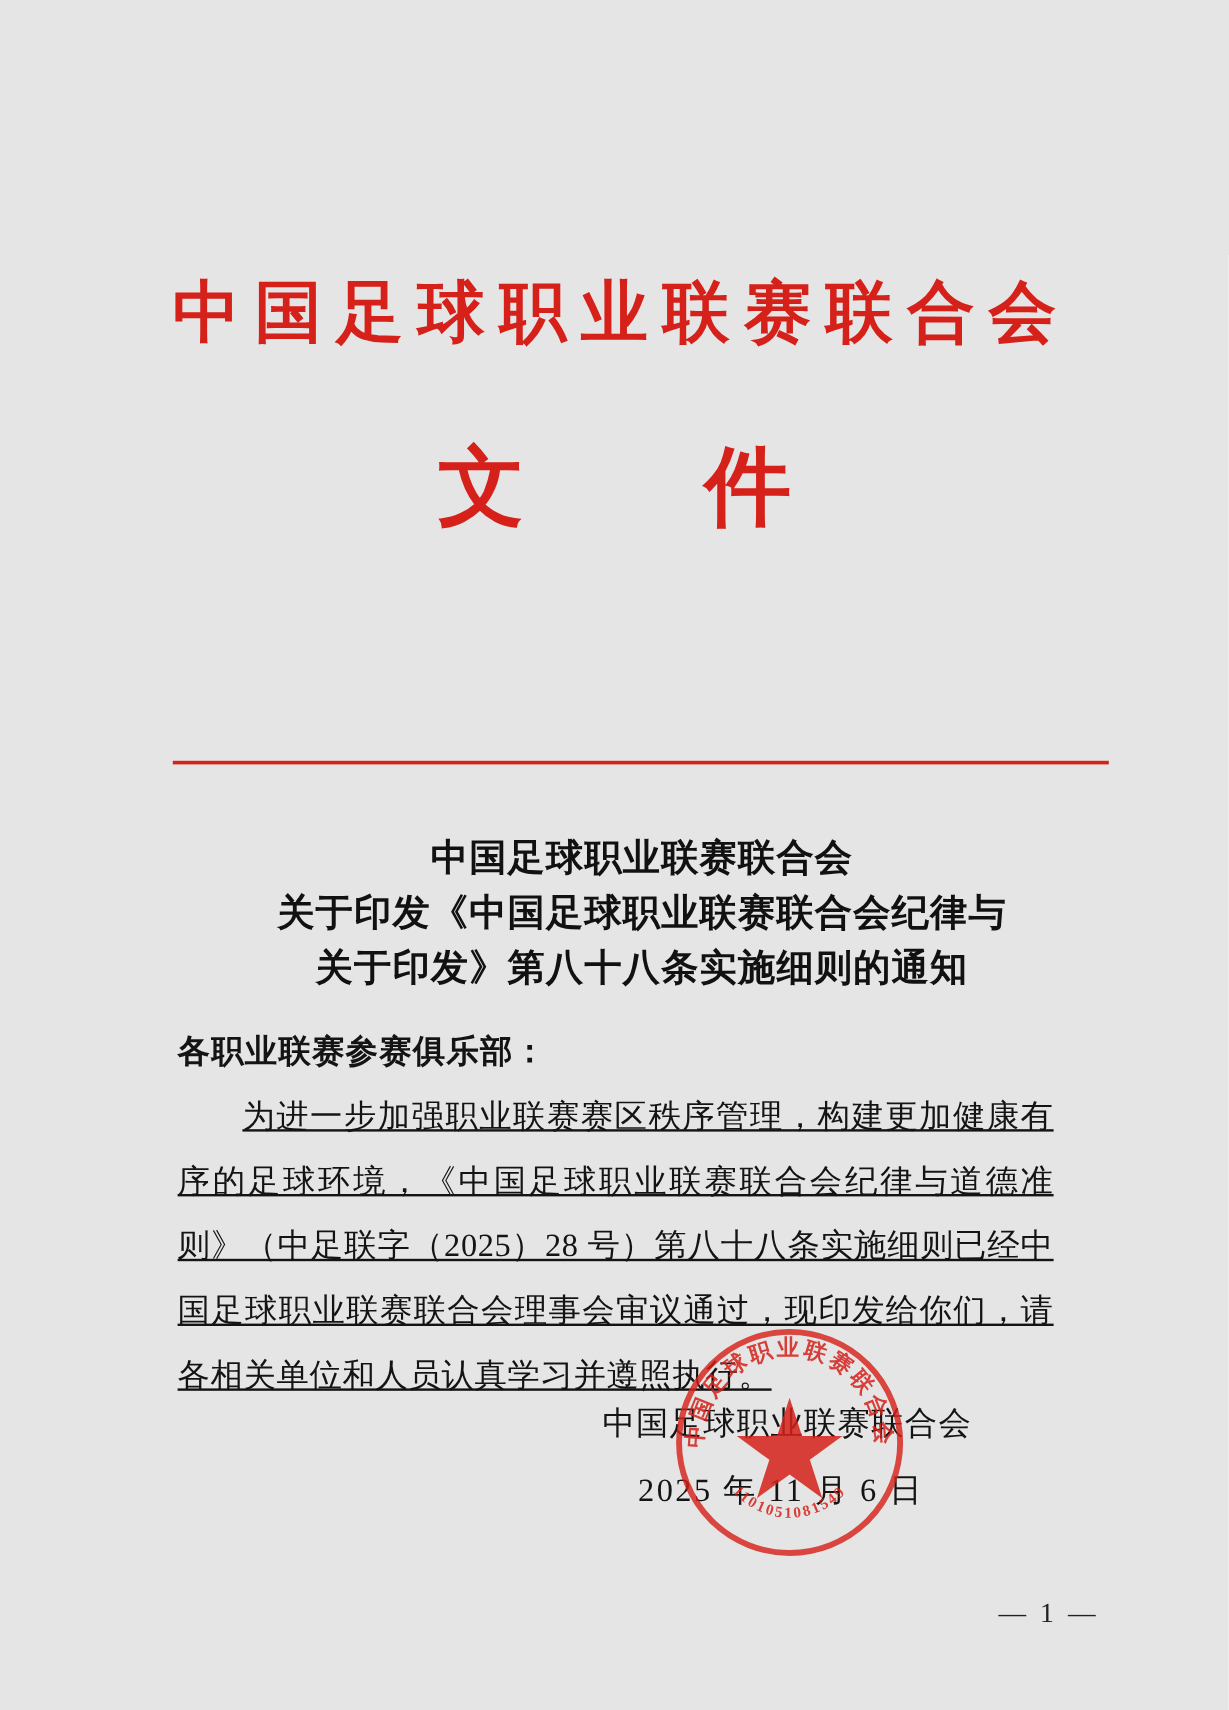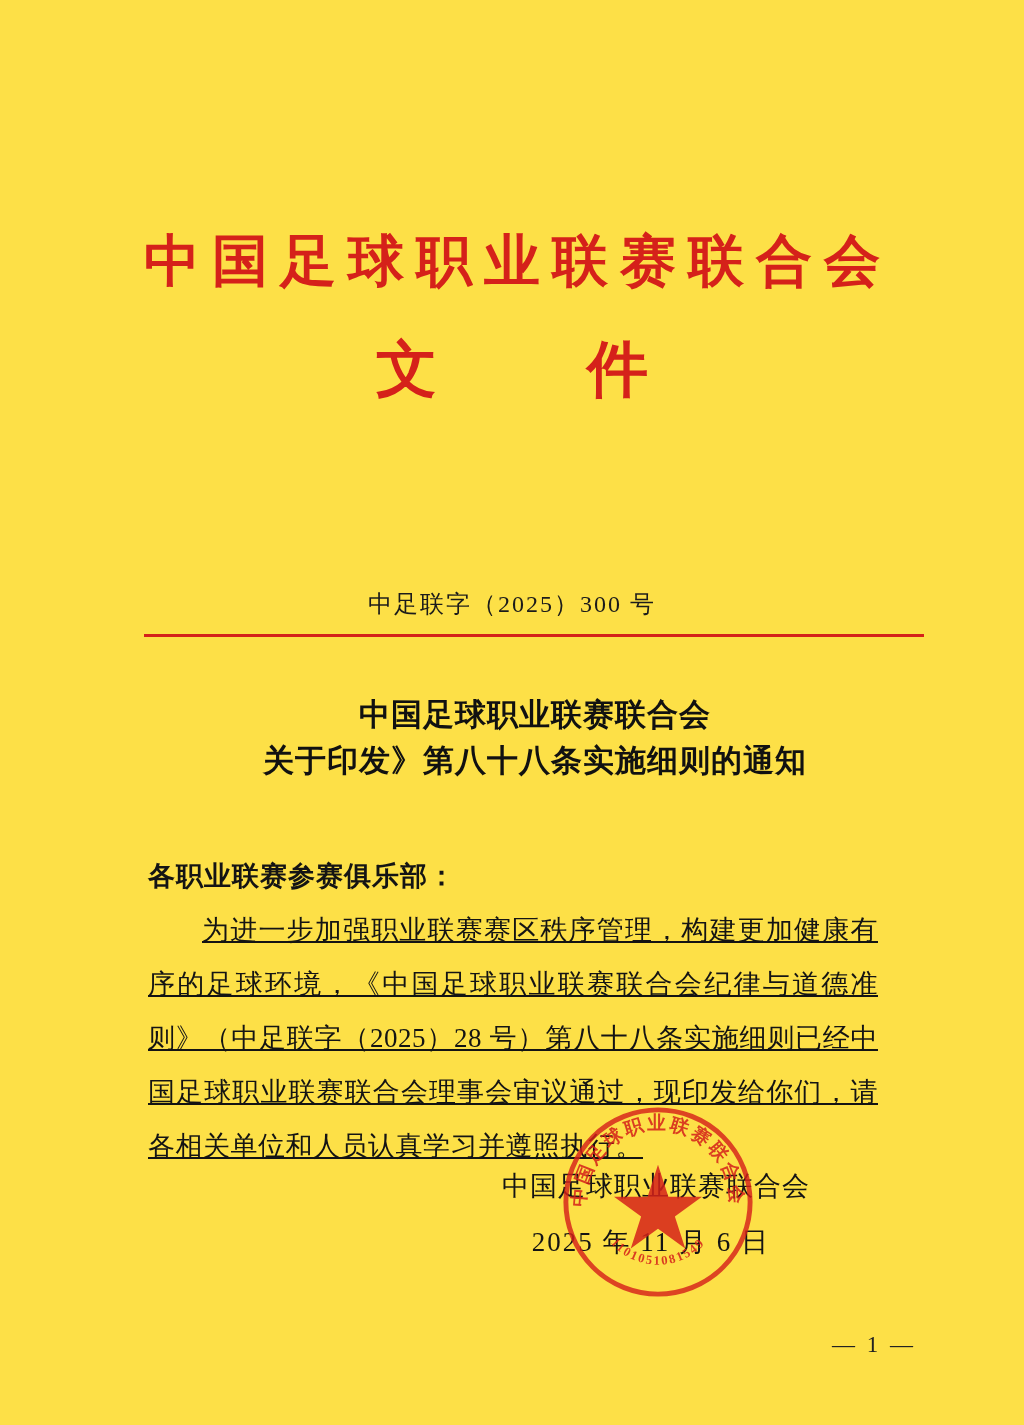"中国足球职业联赛联合会" .page { background: #fde047 -> #e5e5e5 }
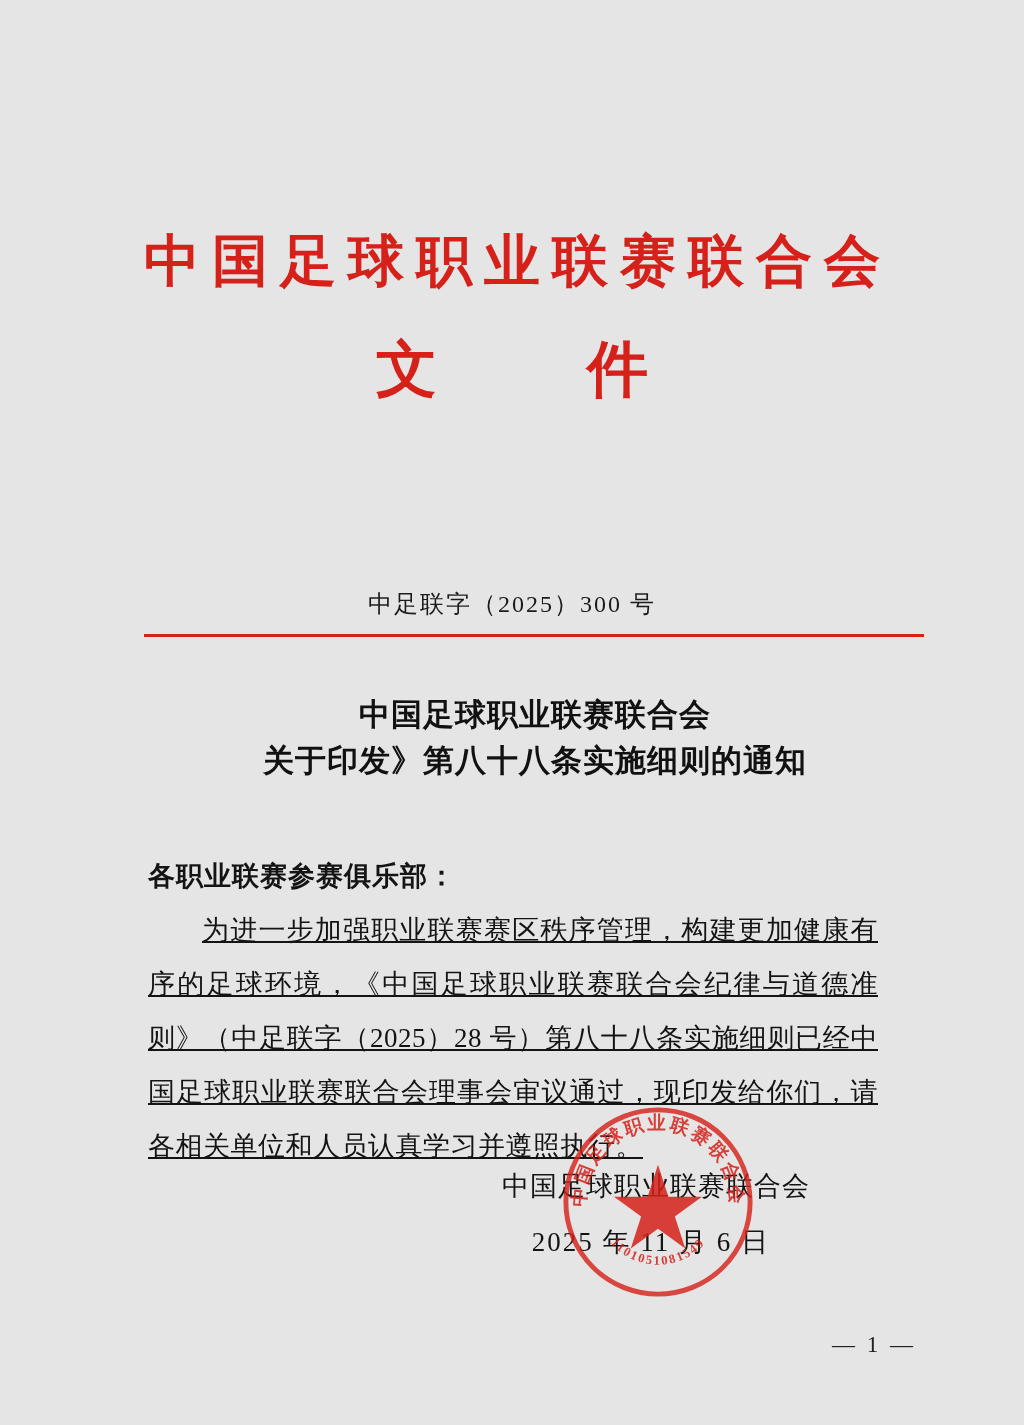"文件" .masthead-sub { font-family: Liberation Mono, monospace -> Liberation Serif, serif; font-size: 61px -> 72px; margin-top: 52px -> 79px }
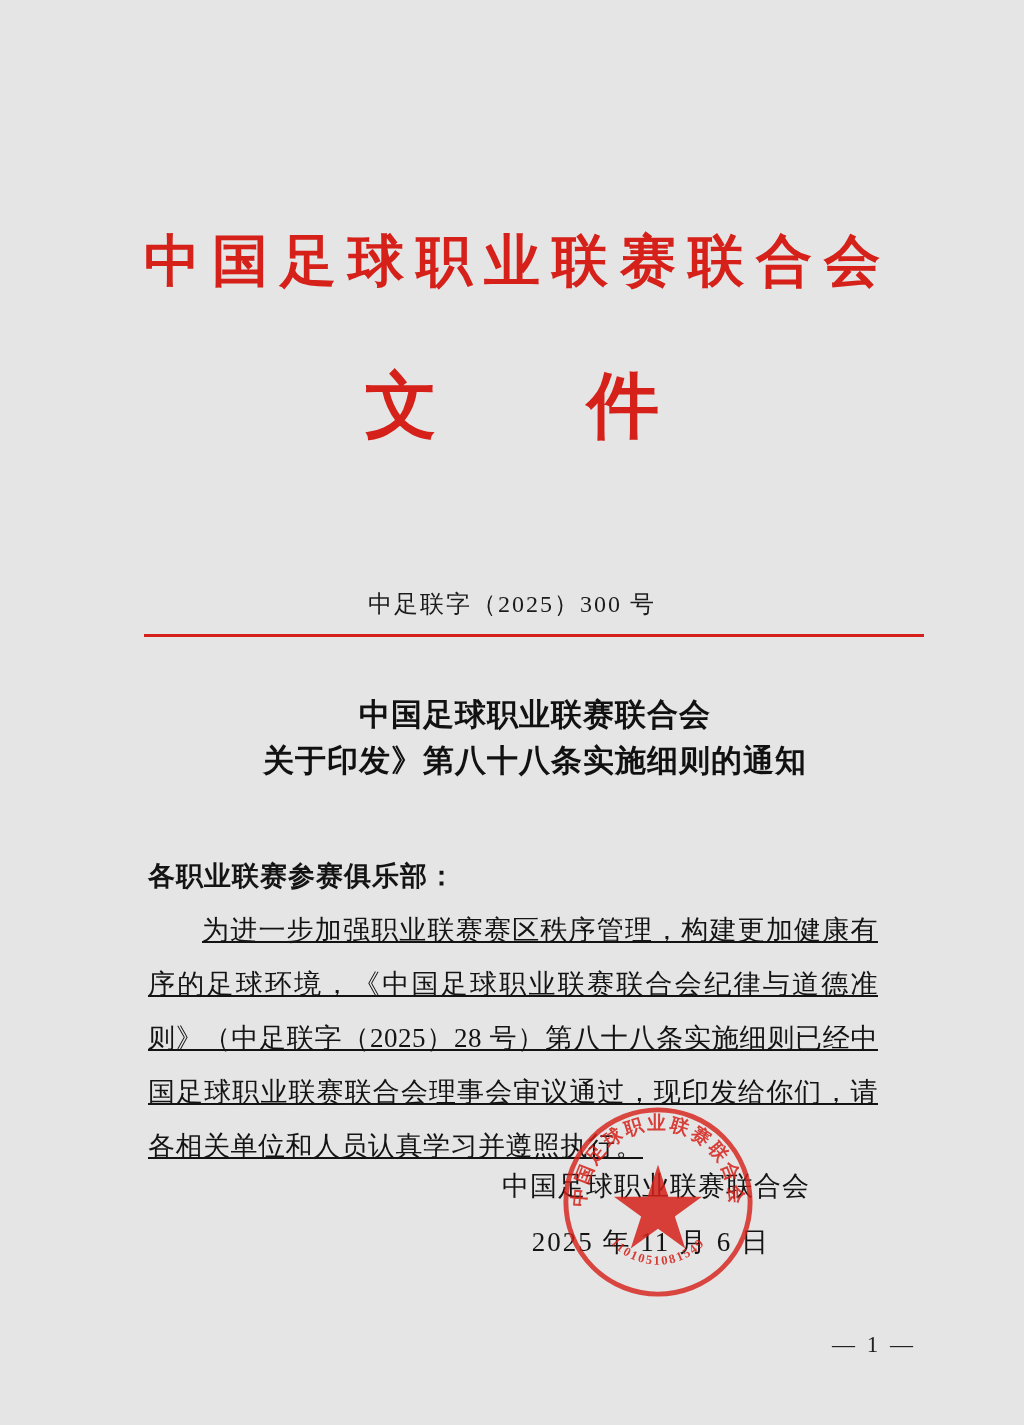"中足联字（2025）300 号" div.doc-number { html: <div>中足联字（2025）300 号</div> -> none }
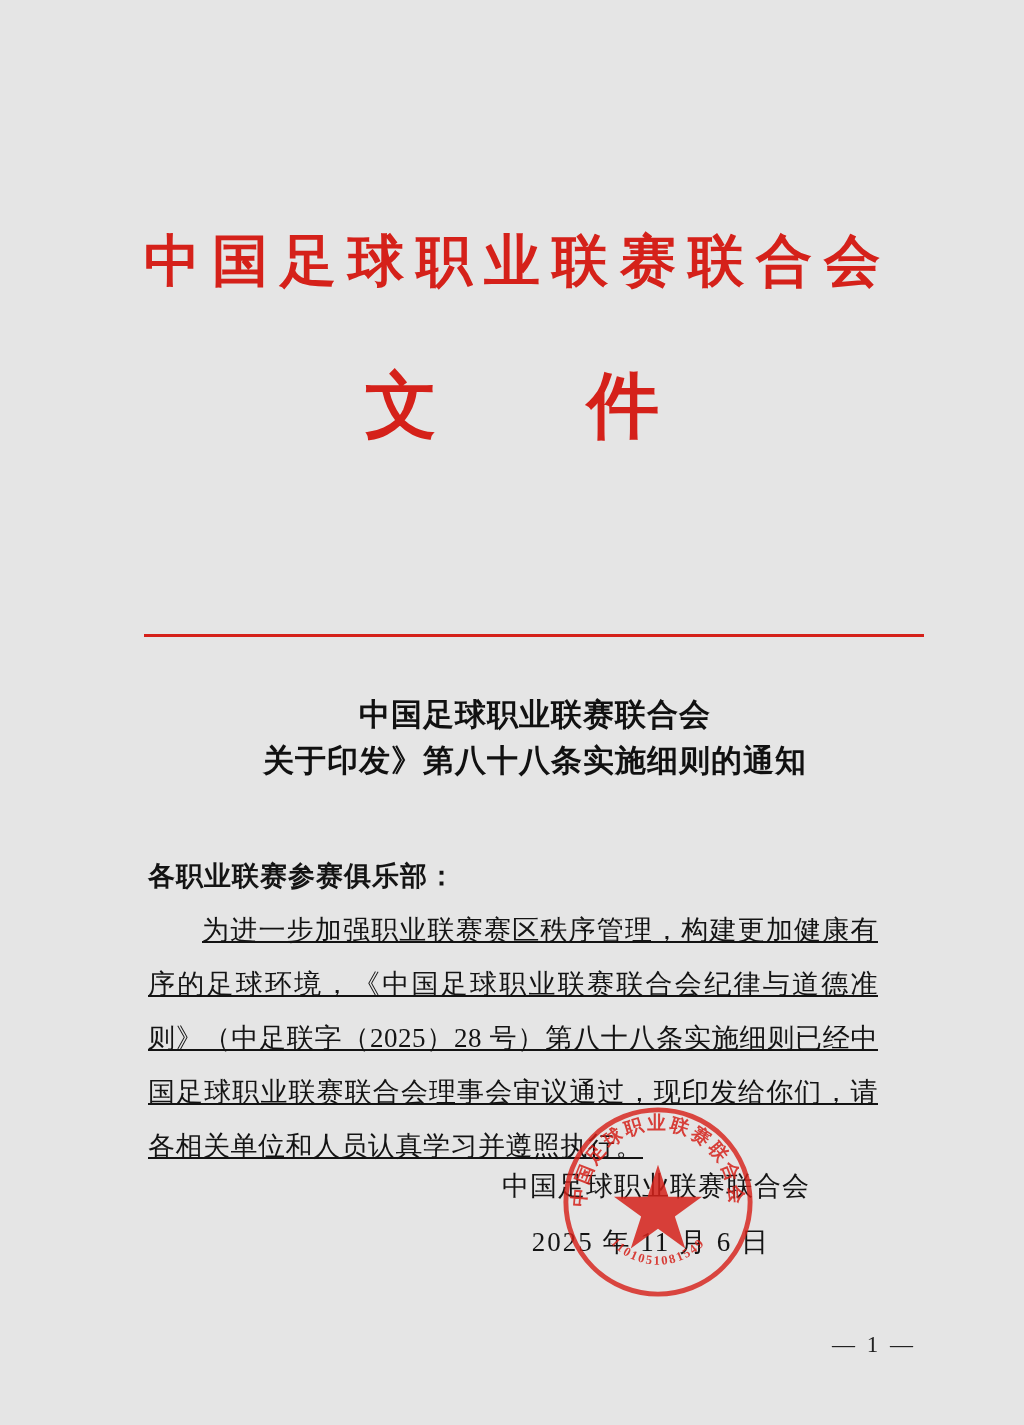"关于印发《中国足球职业联赛联合会纪律与" span.line { html: none -> <span>关于印发《中国足球职业联赛联合会纪律与</span> }
